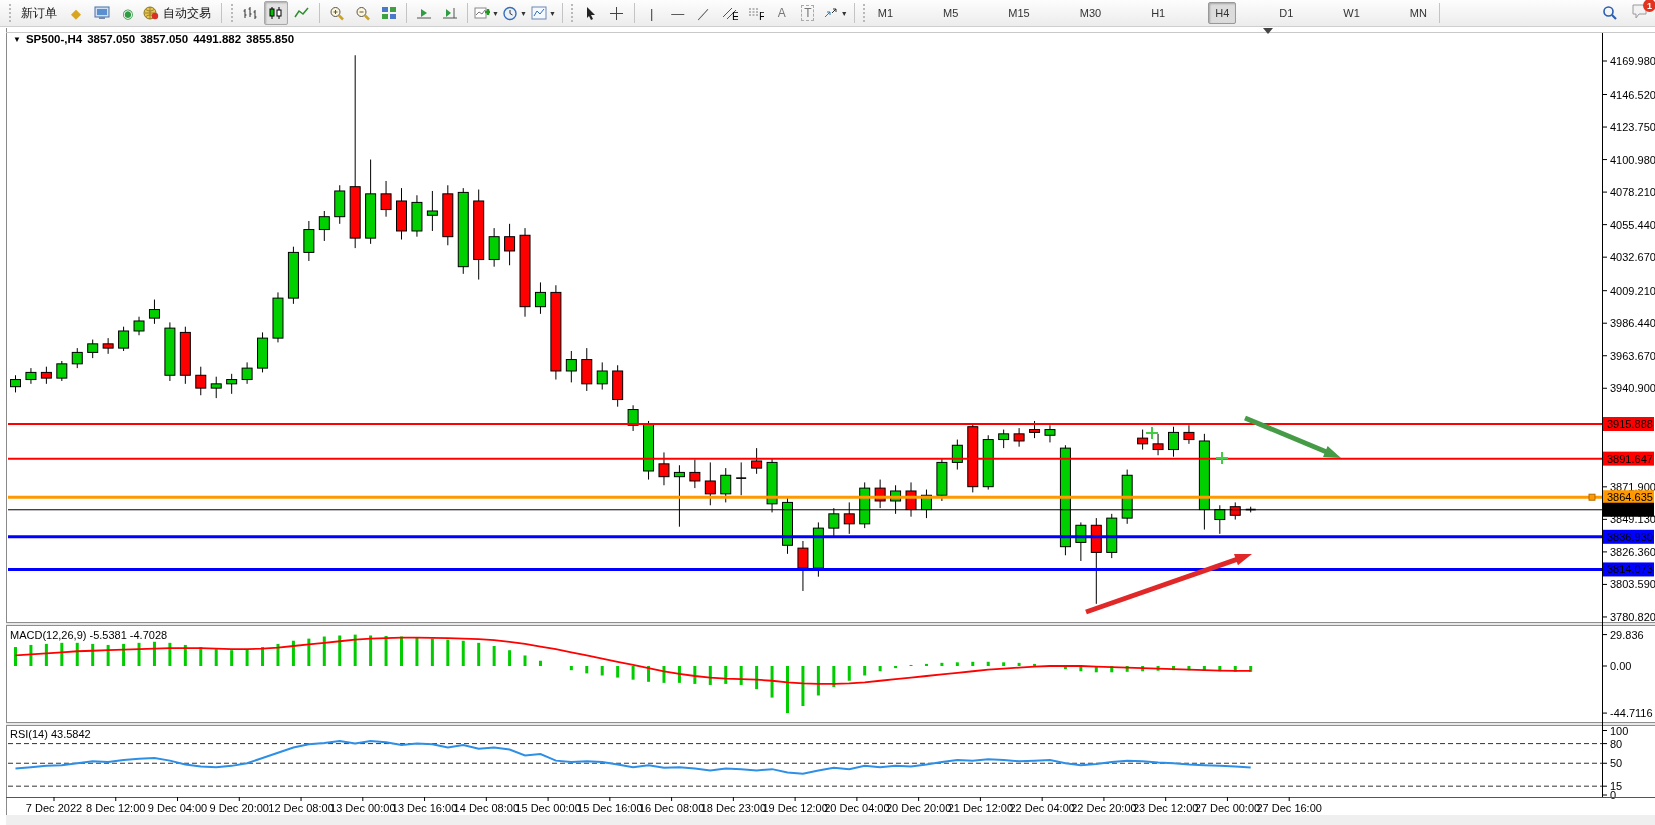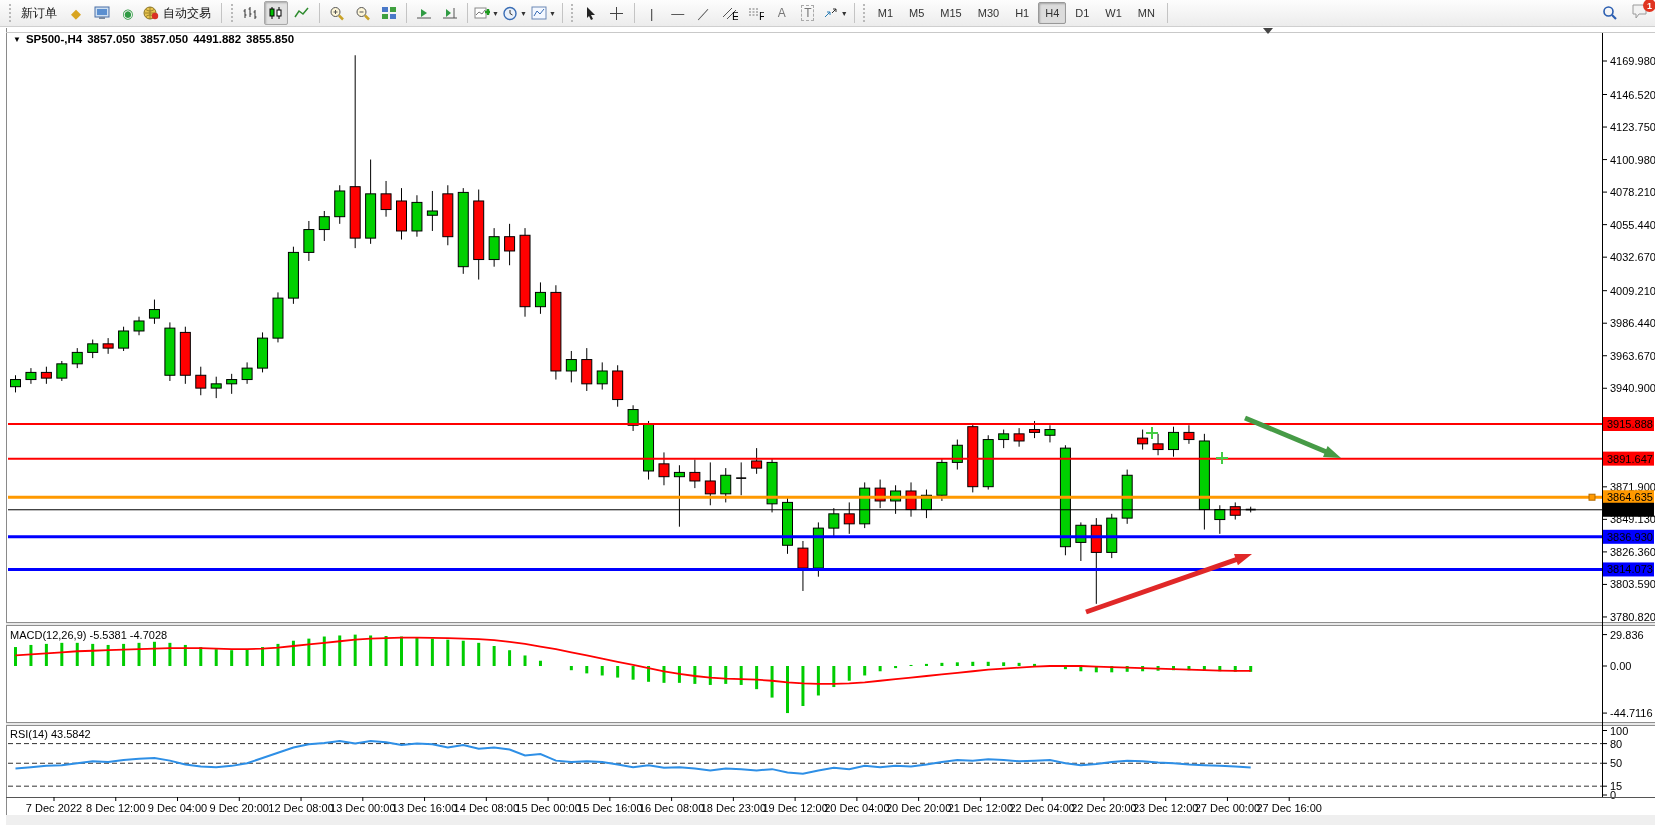"M1" div { gap: none -> 34px }
